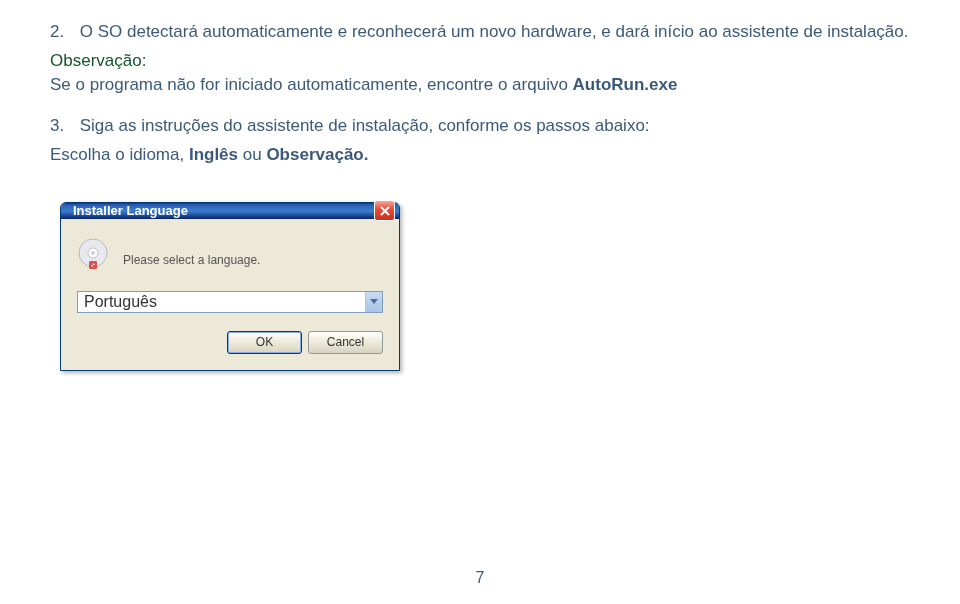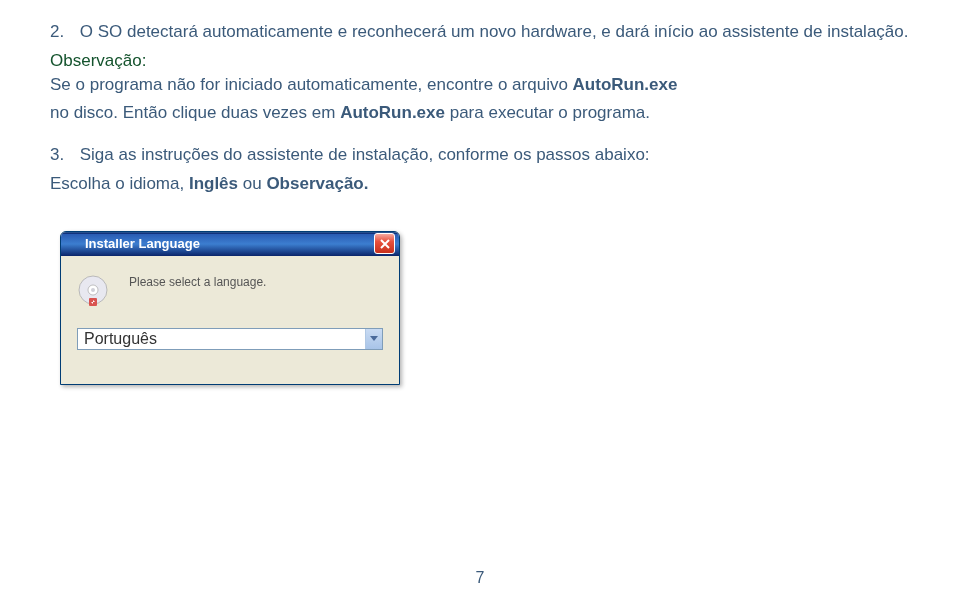"no disco. Então clique duas" div.observation-text { html: <div> <span>no disco. Então clique duas vezes em </span><span>AutoRun.exe</span><span> para executar o programa.</span> </div> -> none }
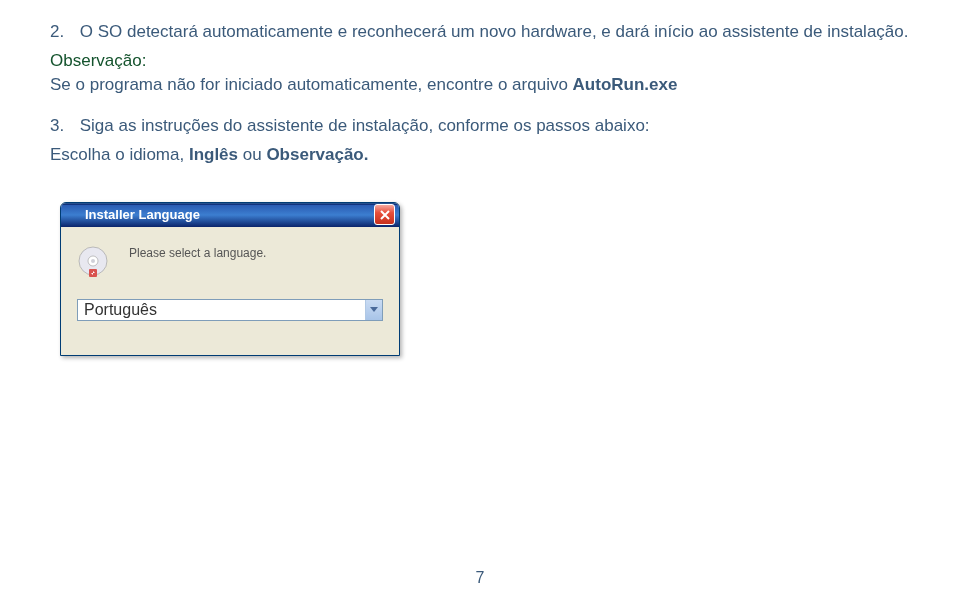"Installer Language" .titlebar { height: 24px -> 16px; padding: 0 4px 0 24px -> 0 4px 0 12px }
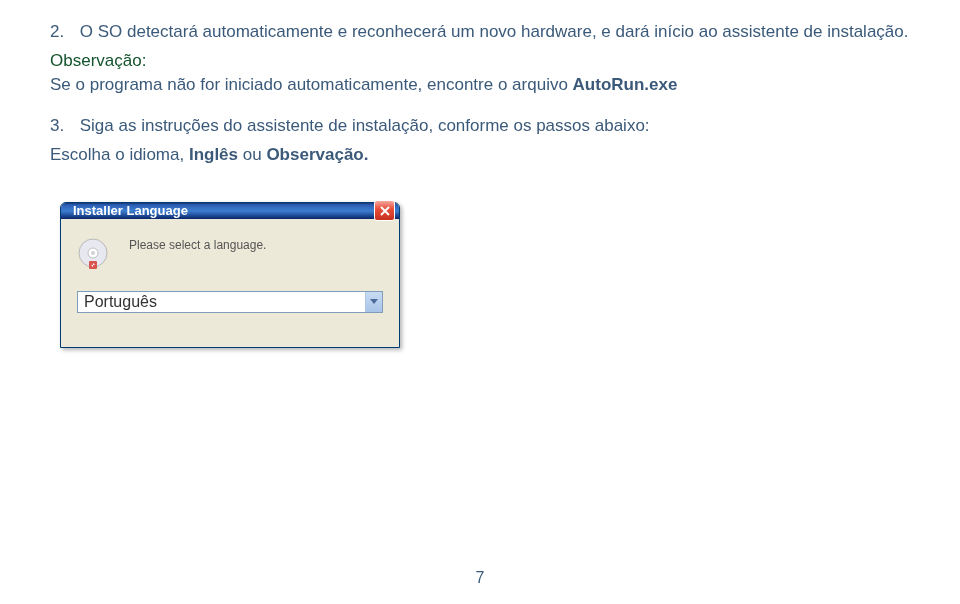"Please select a language." .msg-row { align-items: flex-start -> flex-end; gap: 20px -> 14px }
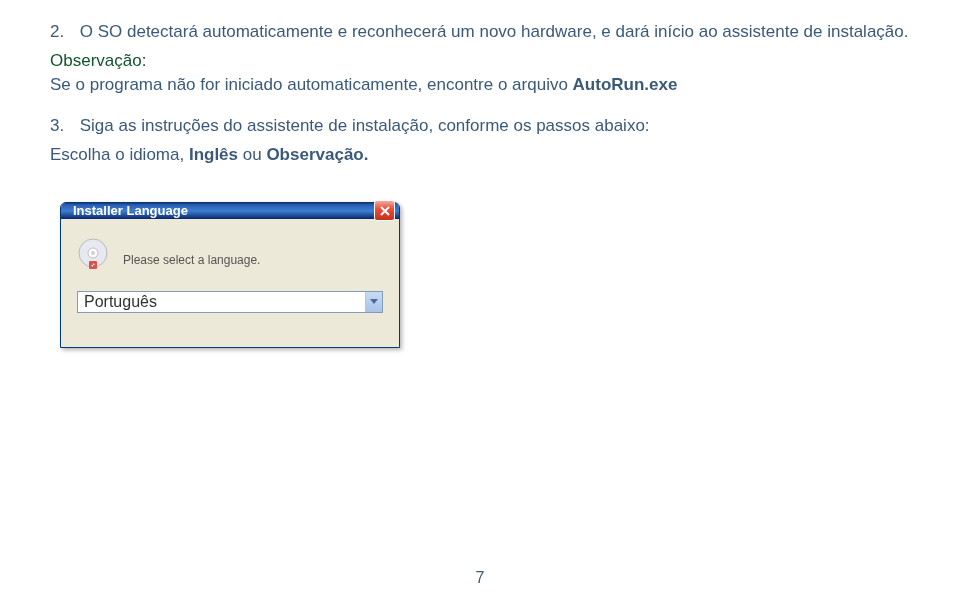"OK" div.button-row { html: none -> <div> <div>OK</div> <div>Cancel</div> </div> }
